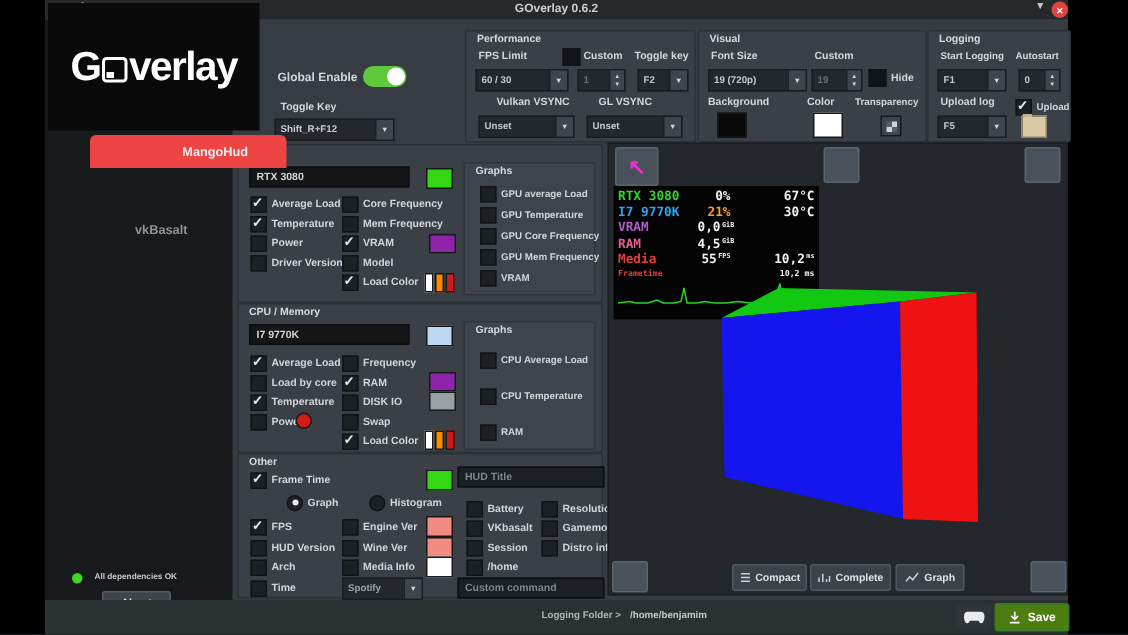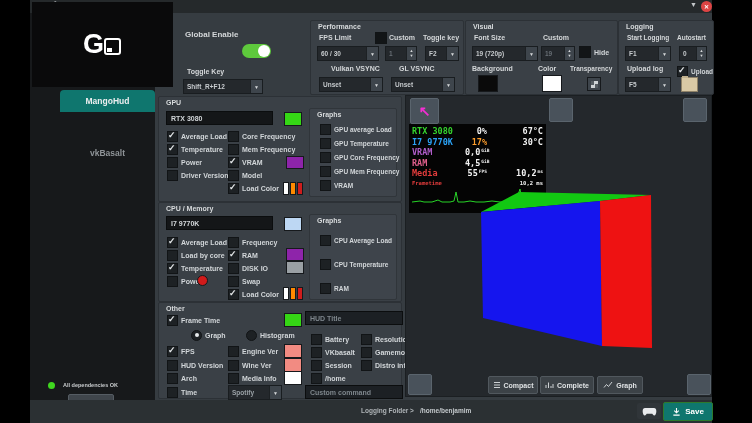"GOverlay 0.6.2" div.tb-title { html: none -> <div>GOverlay 0.6.2</div> }
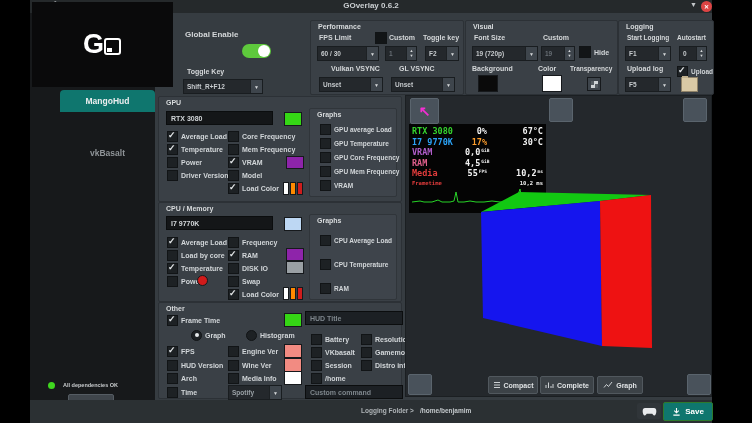"verlay" span { html: none -> <span>verlay</span> }
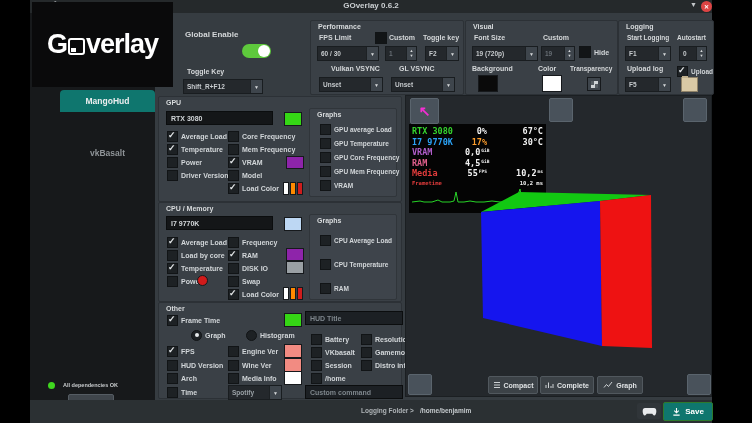"Global Enable" span.lbl { top: 30px -> 47px }
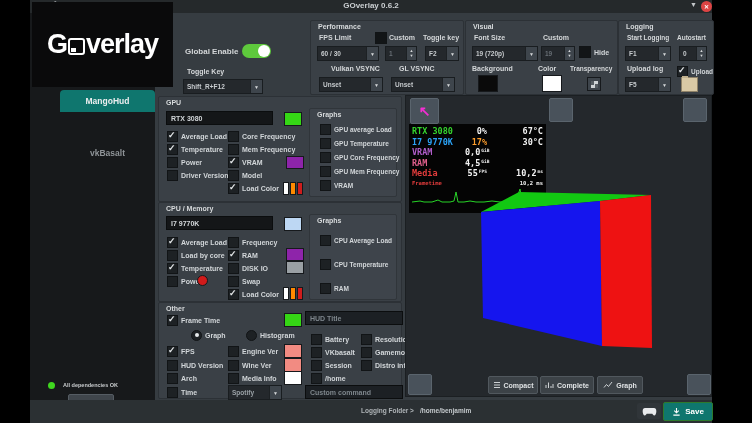"MangoHud" .tab.active { background: #0f766e -> #ef4444; padding-left: none -> 36px }
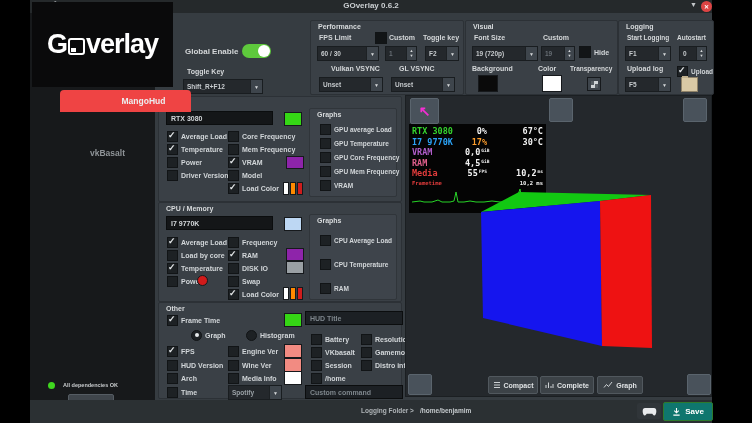"17%" span.hud-v1 { text: 17% -> 21% }
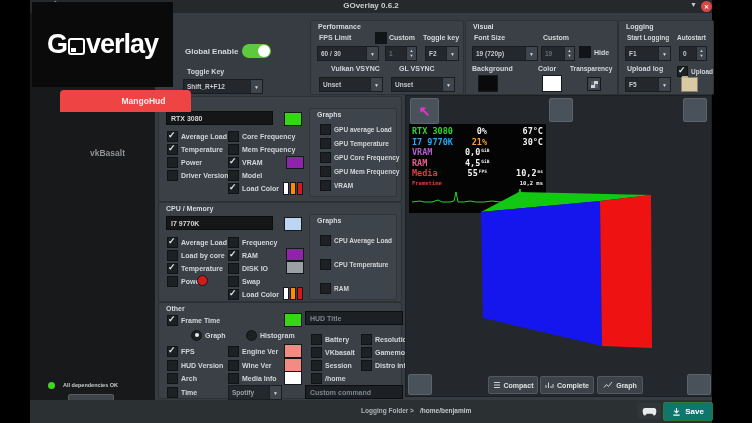"Save" div.save-btn { background: #0f766e -> #4d7c0f }
